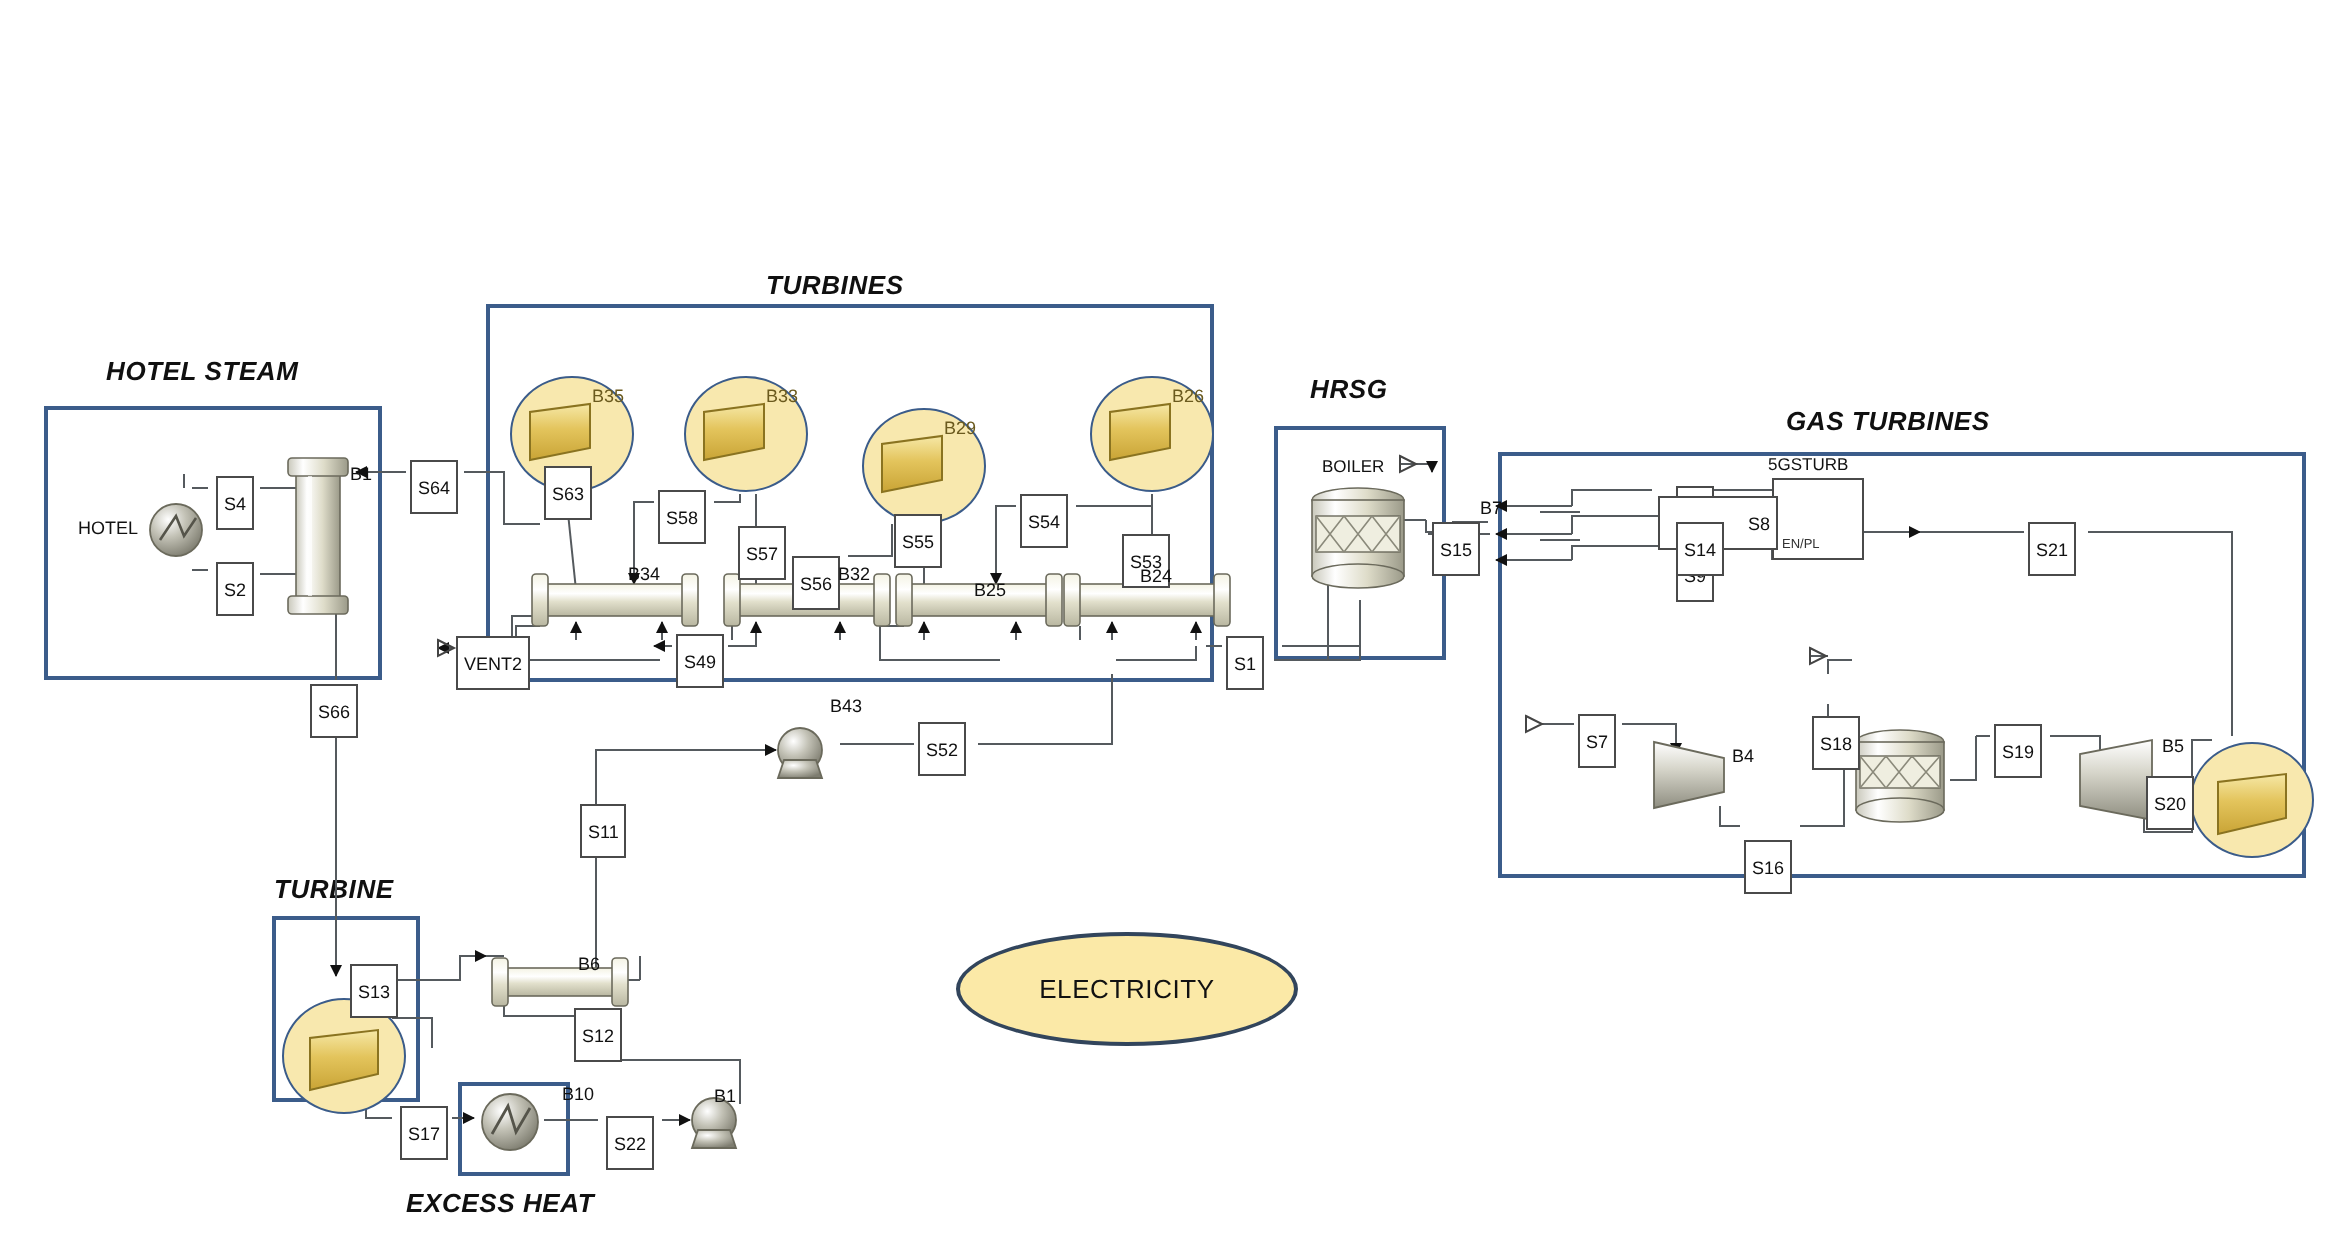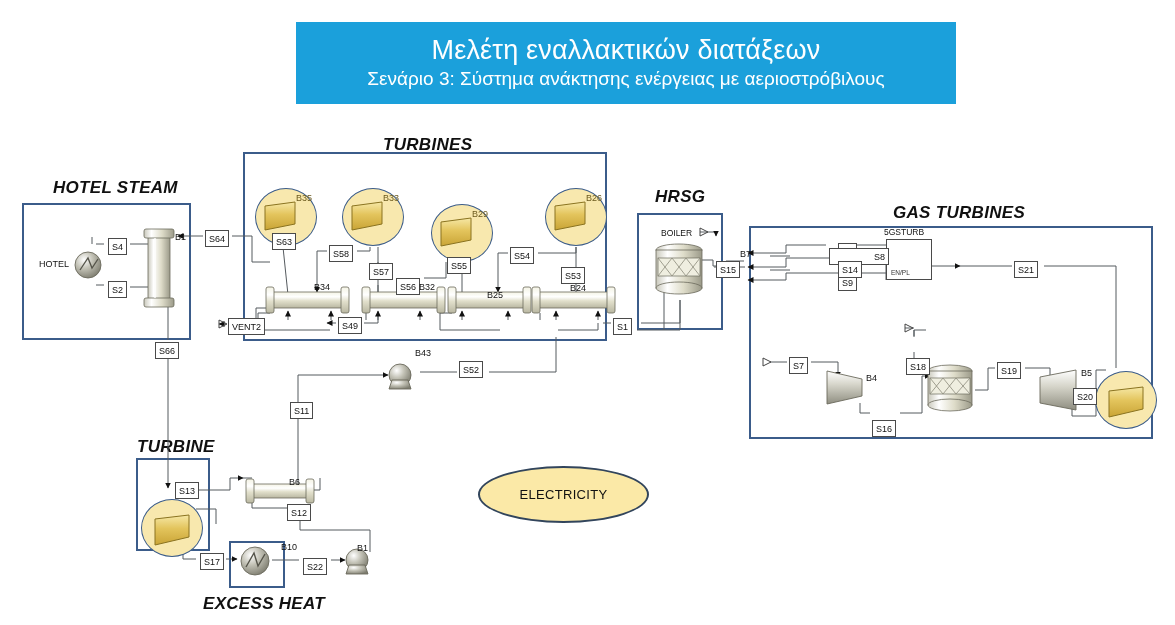"Μελέτη εναλλακτικών διατάξεων" div.banner { html: <div> <div>Μελέτη εναλλακτικών διατάξεων</div> <div>Σενάριο 3: Σύστημα ανάκτησης ενέργειας με αεριοστρόβιλους</div> </div> -> none }
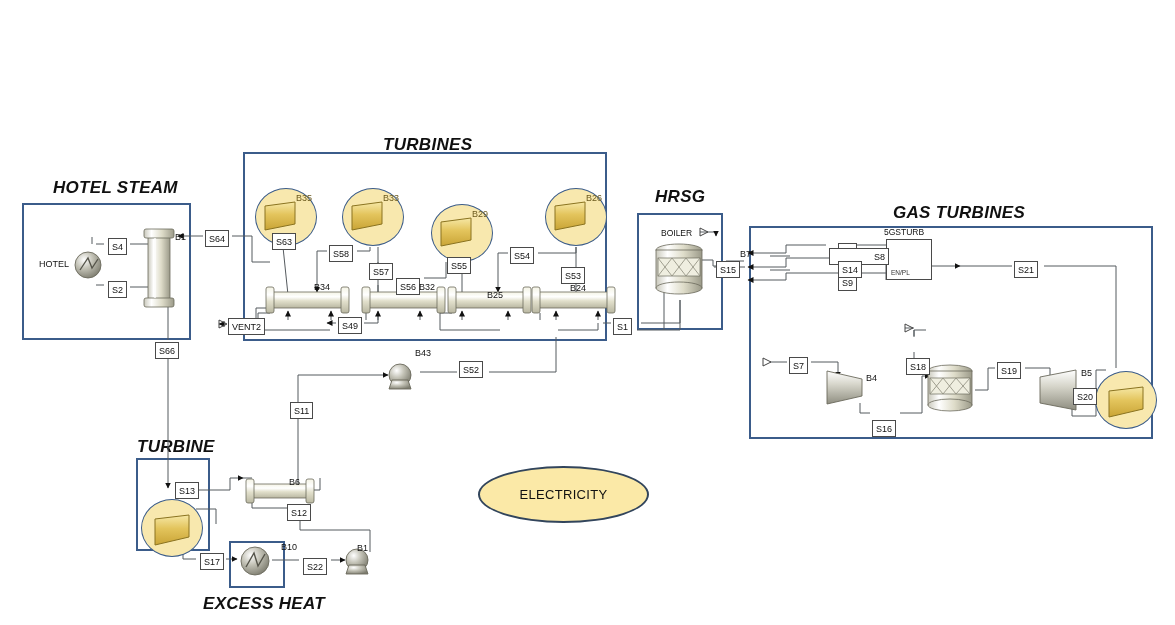"TURBINES" .sec-label { font-size: 17px -> 13px }
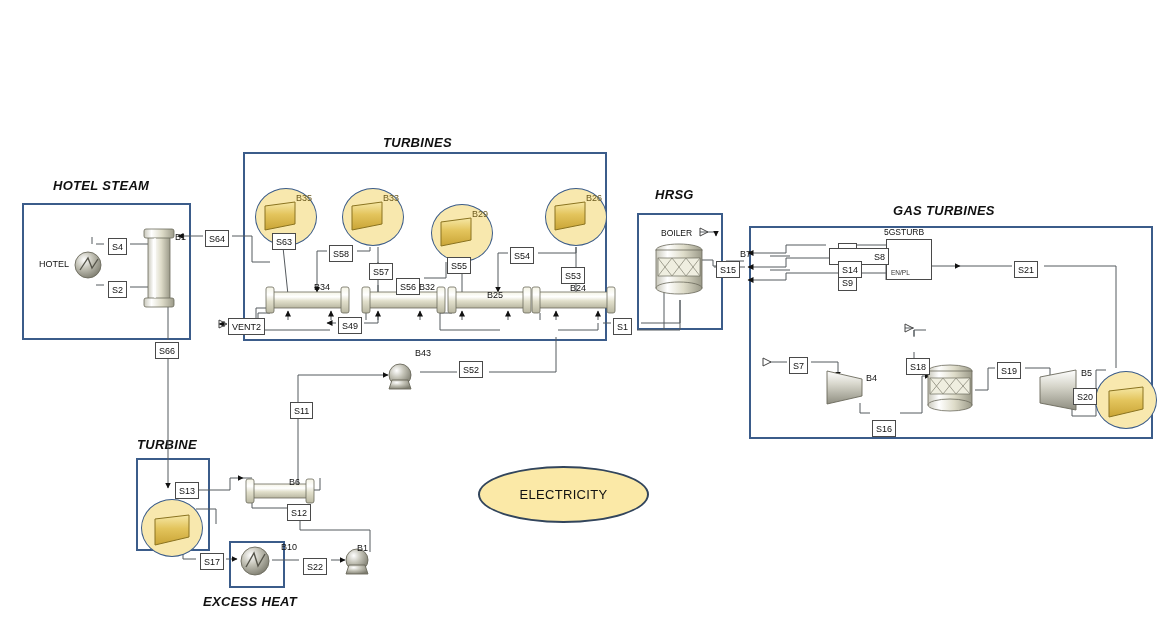"S64" .tag { height: 17px -> 27px }
